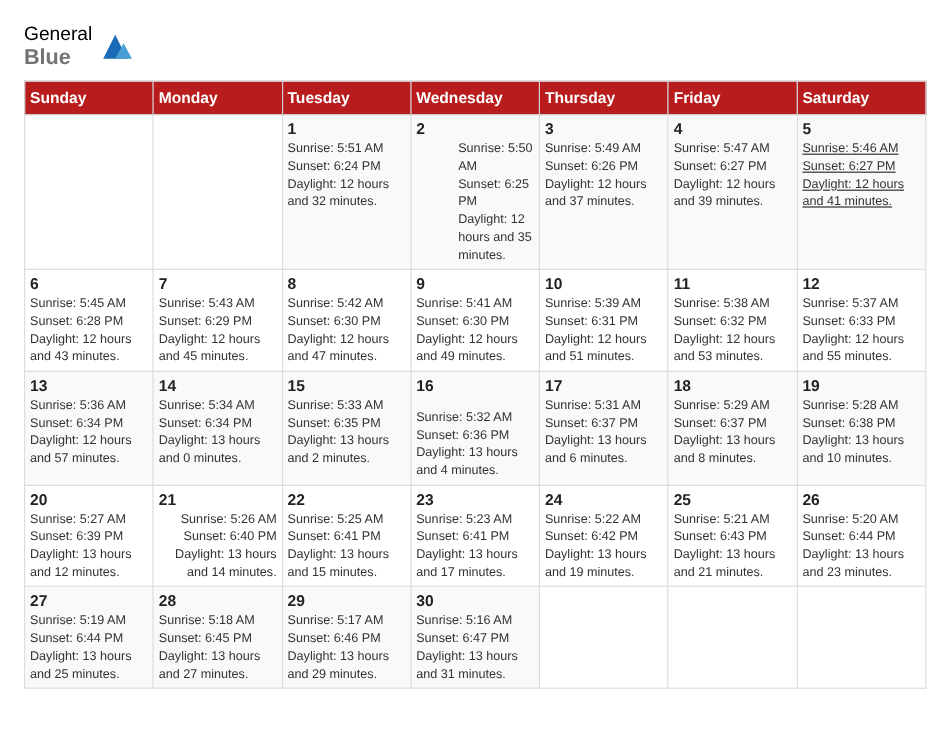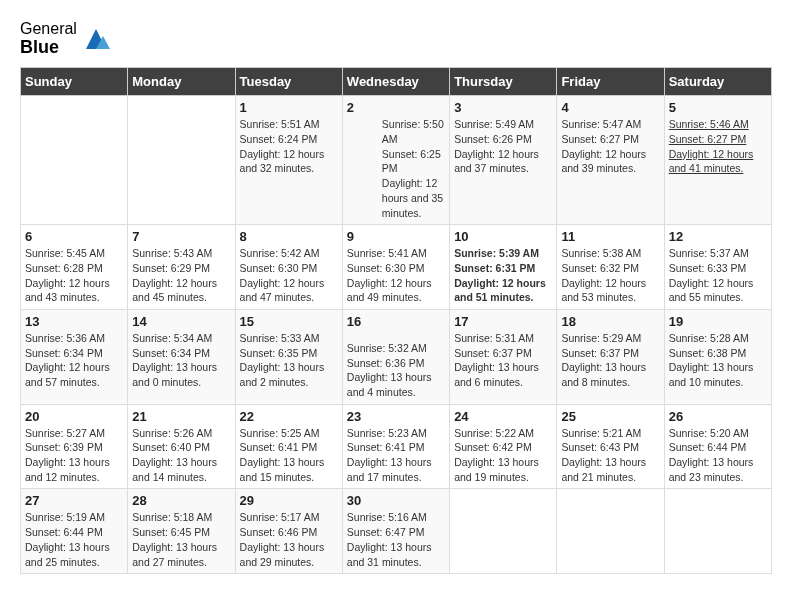"Blue" .logo-blue { color: #000000 -> #737373 }
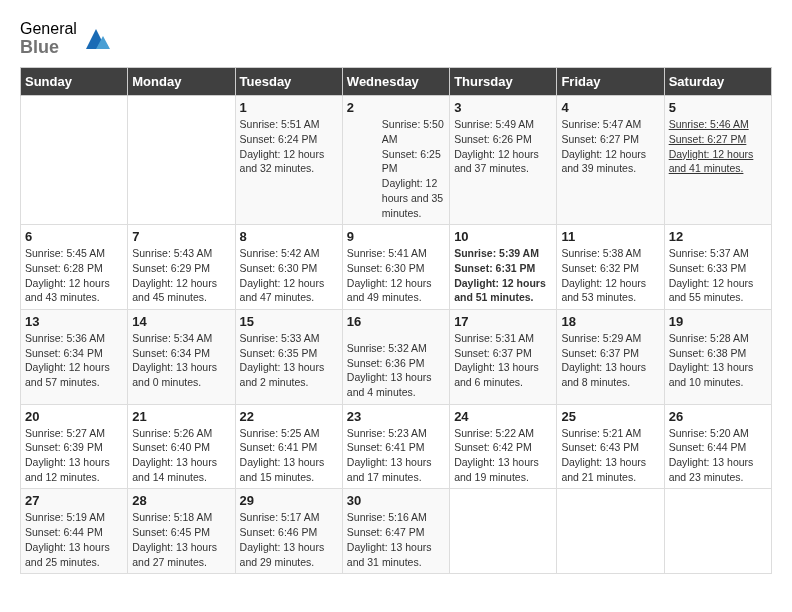"Sunday" thead tr th { background-color: #404040 -> #b91c1c }
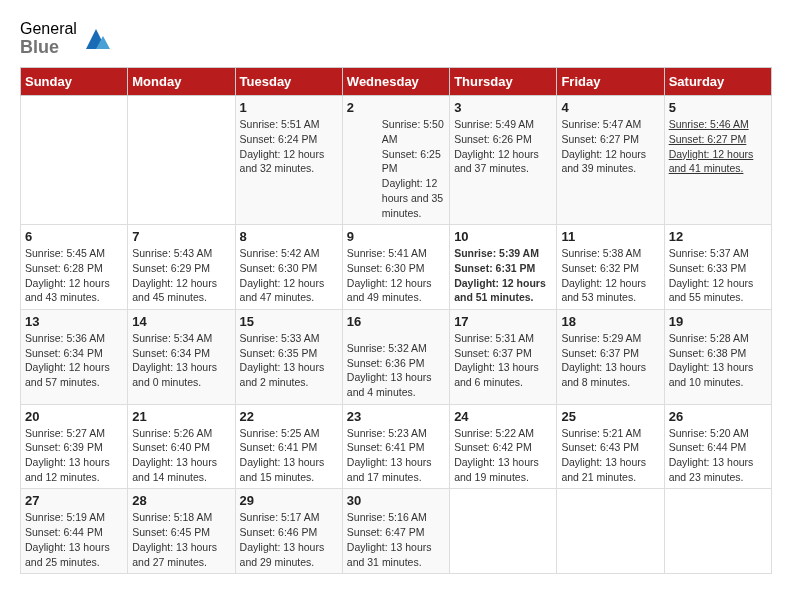"Sunrise: 5:39 AM" div.day-info { font-weight: bold -> none }
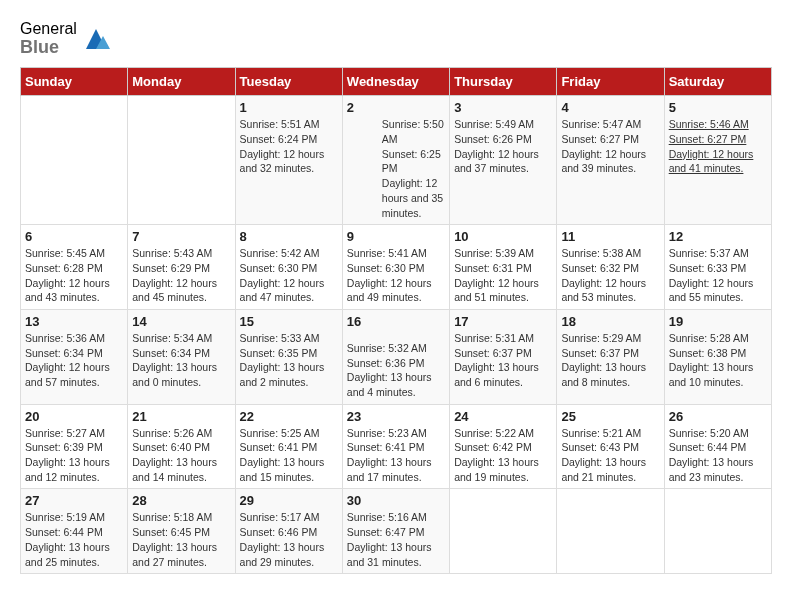"Sunrise: 5:26 AM" div.day-info { text-align: none -> right }
